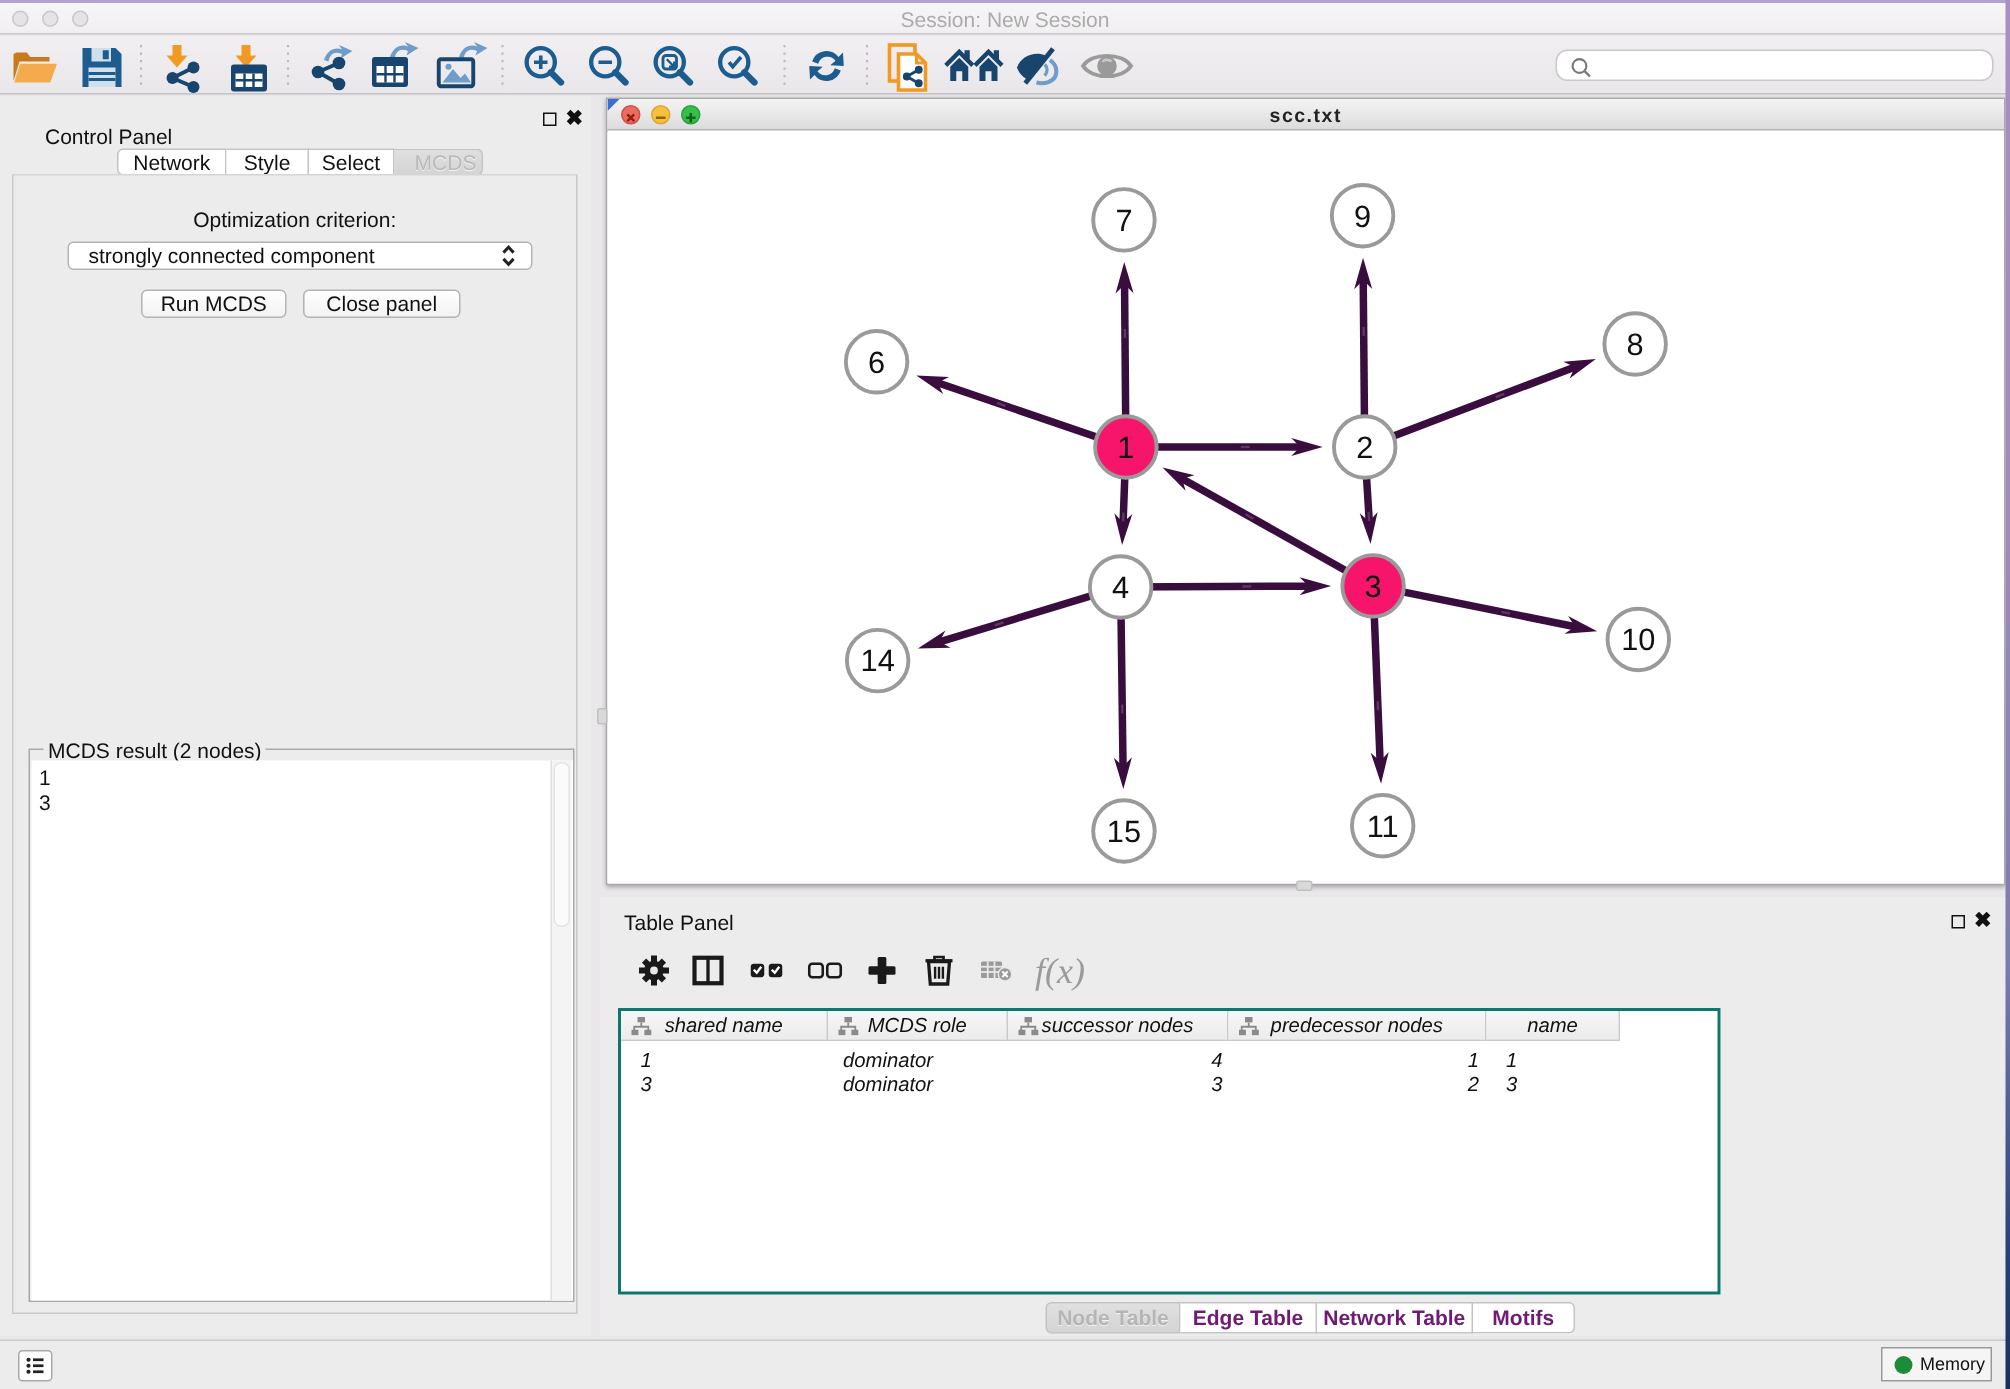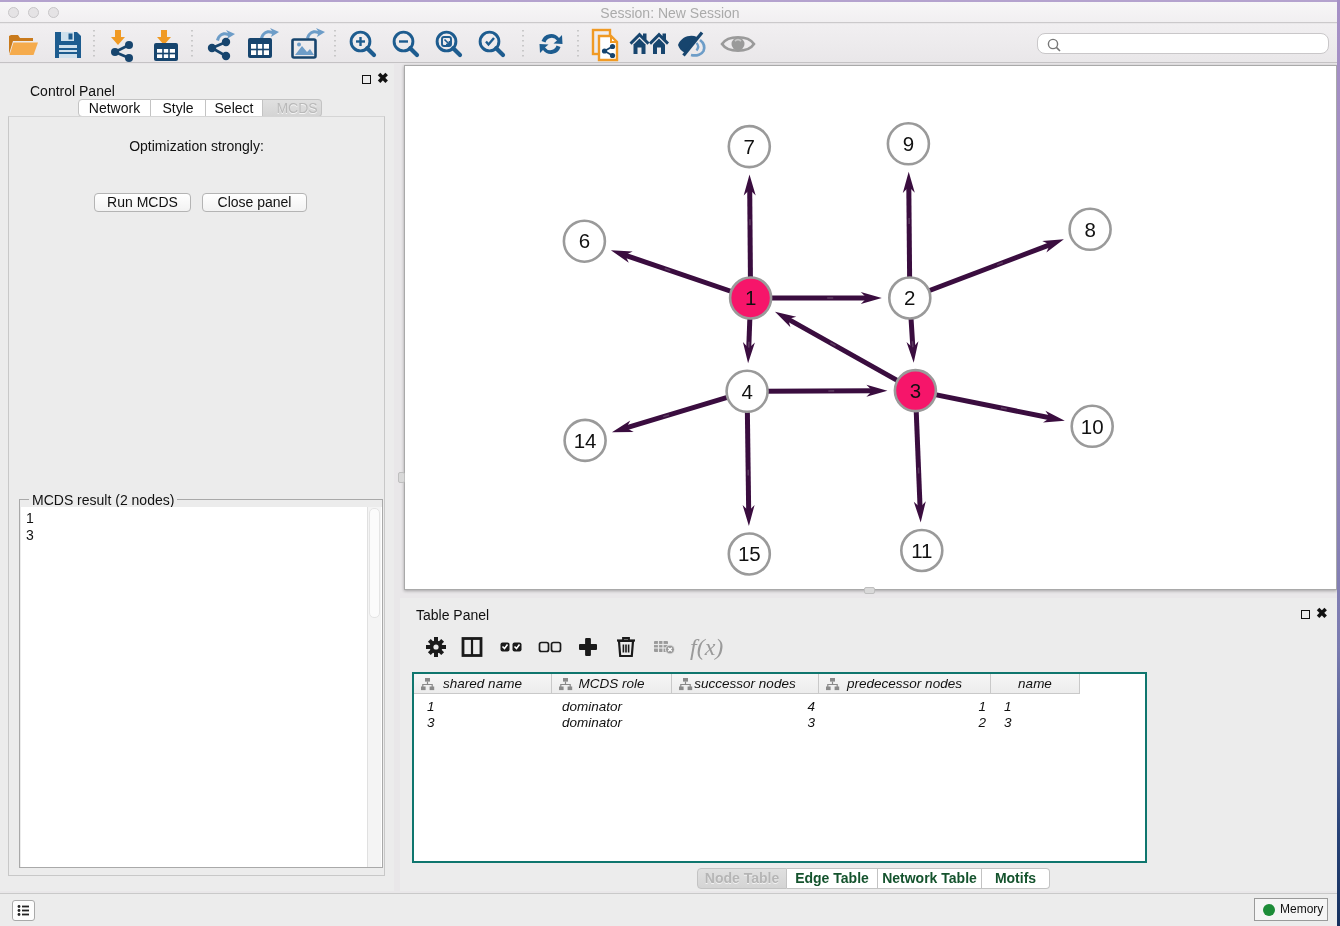"scc.txt" div.netwin-titlebar { html: none -> <div> <svg> <path></path> </svg> <div> <svg> <path></path> </svg> </div> <div> <svg> <path></path> </svg> </div> <div> <svg> <path></path> </svg> </div> <div>scc.txt</div> </div> }
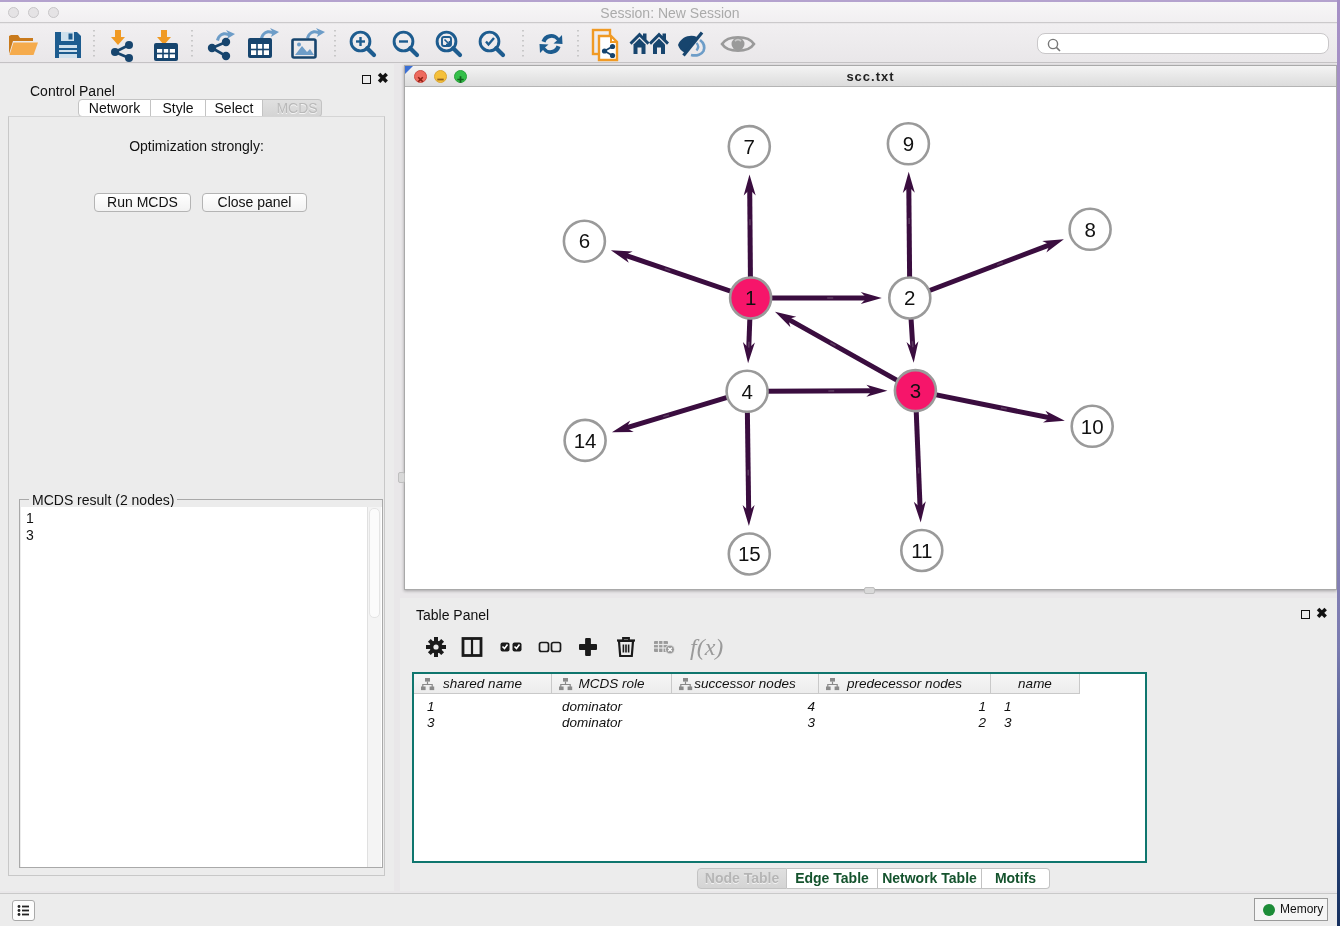"Optimization strongly:" div.opt-label { text: strongly -> criterion }
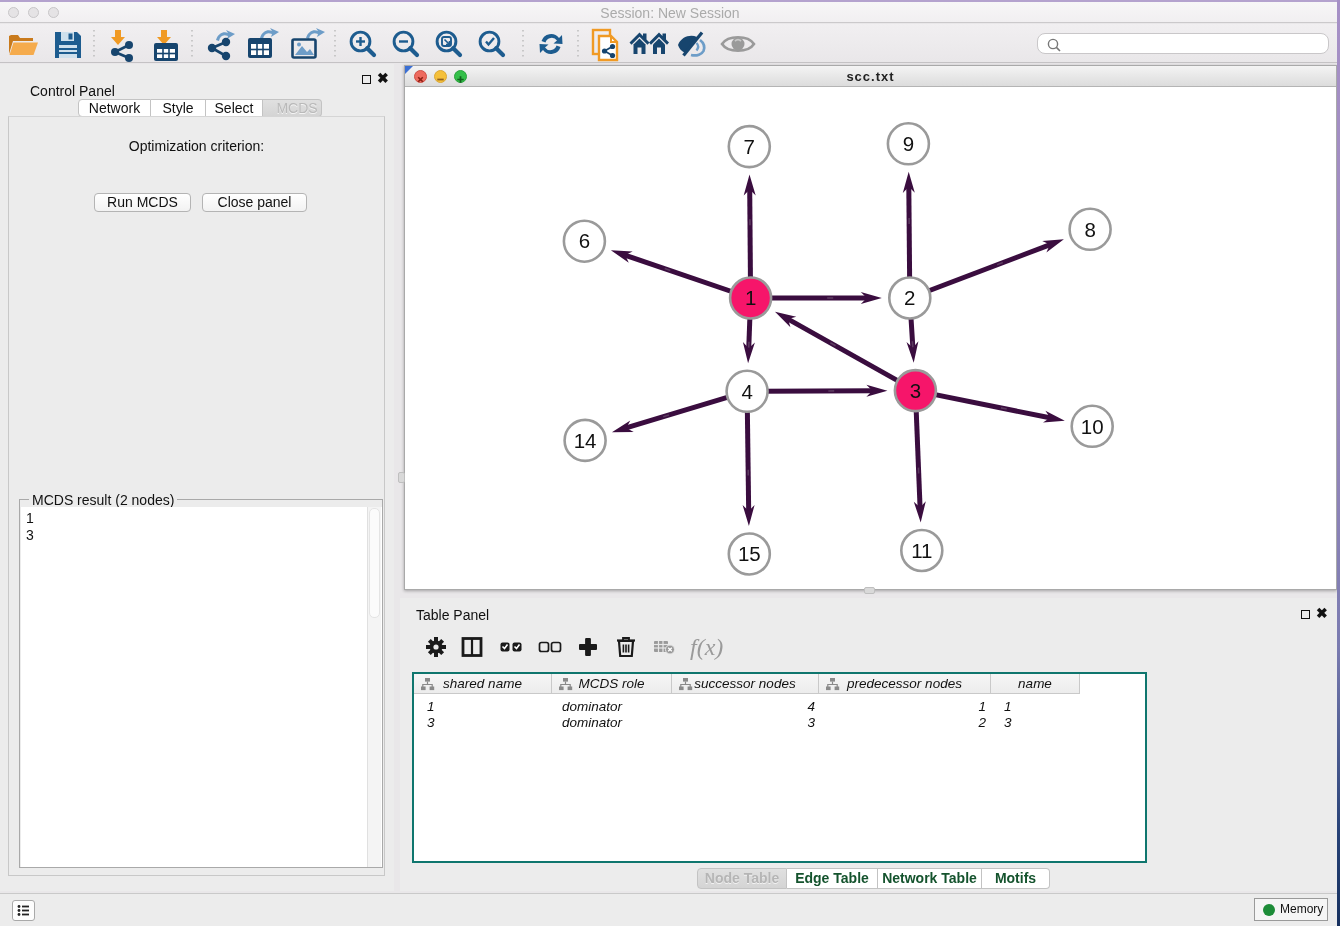"strongly connected component" div.combo { html: none -> <div>strongly connected component <svg> <path></path> <path></path> </svg> </div> }
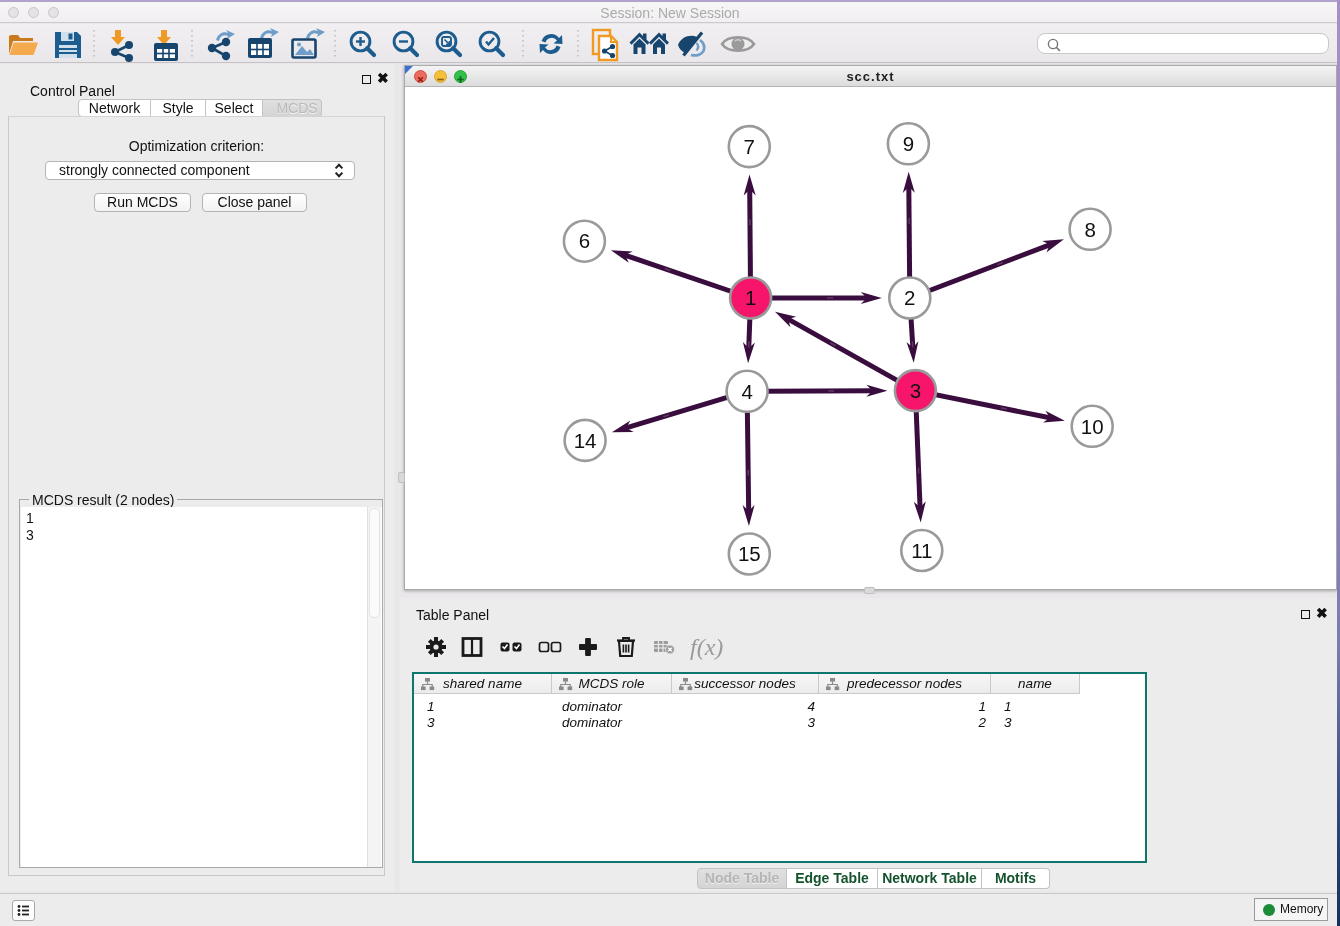"Edge Table" .btab { color: #14532d -> #701a75 }
